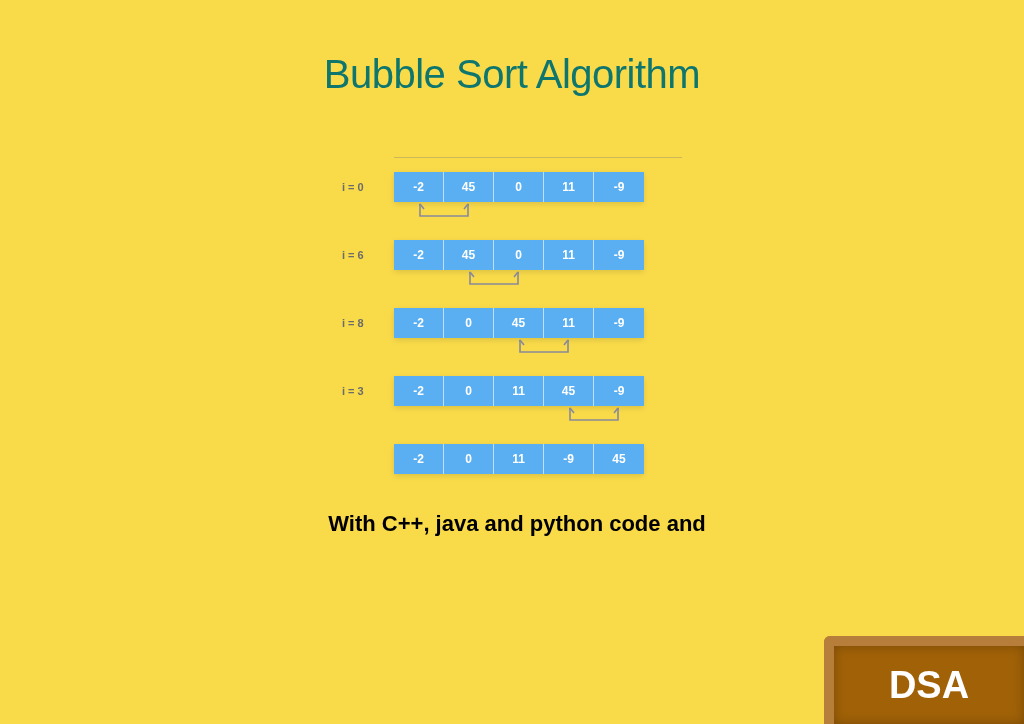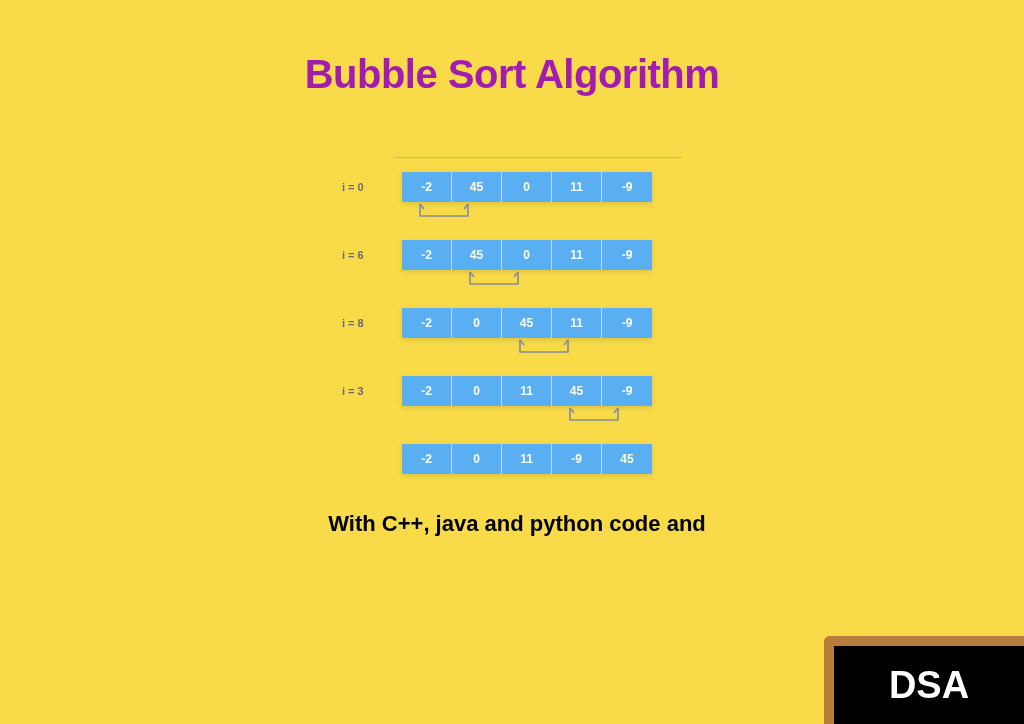"Bubble Sort Algorithm" .title { color: #a21caf -> #0f766e; font-weight: 700 -> 400 }
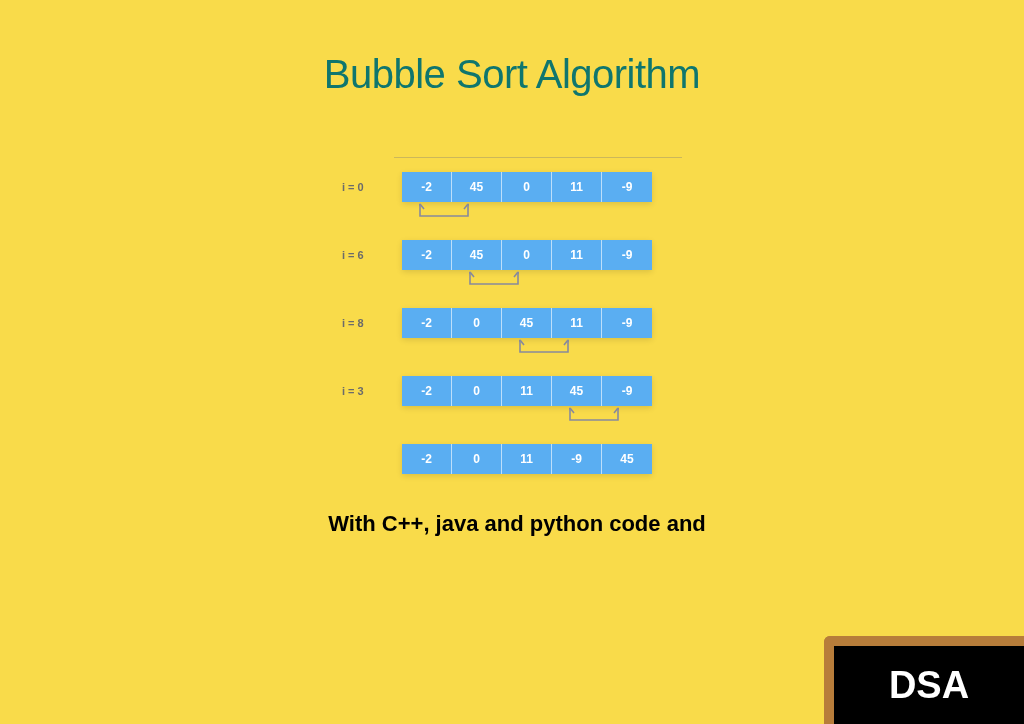"i = 0" .ilabel { width: 60px -> 52px }
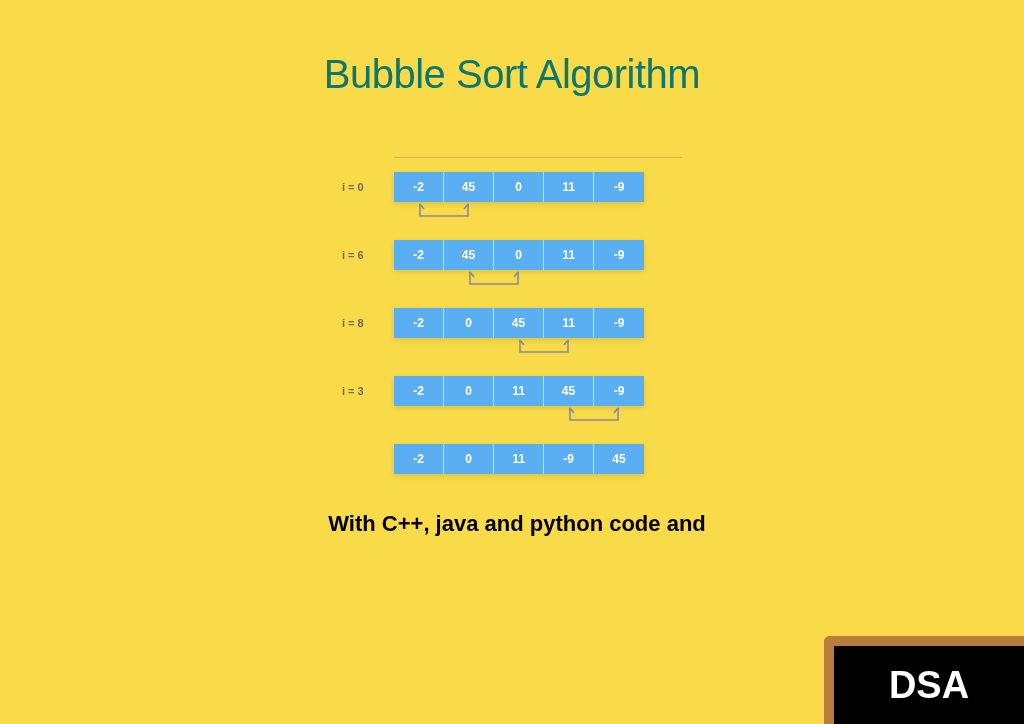"DSA" .badge { background: #000000 -> #a16207 }
